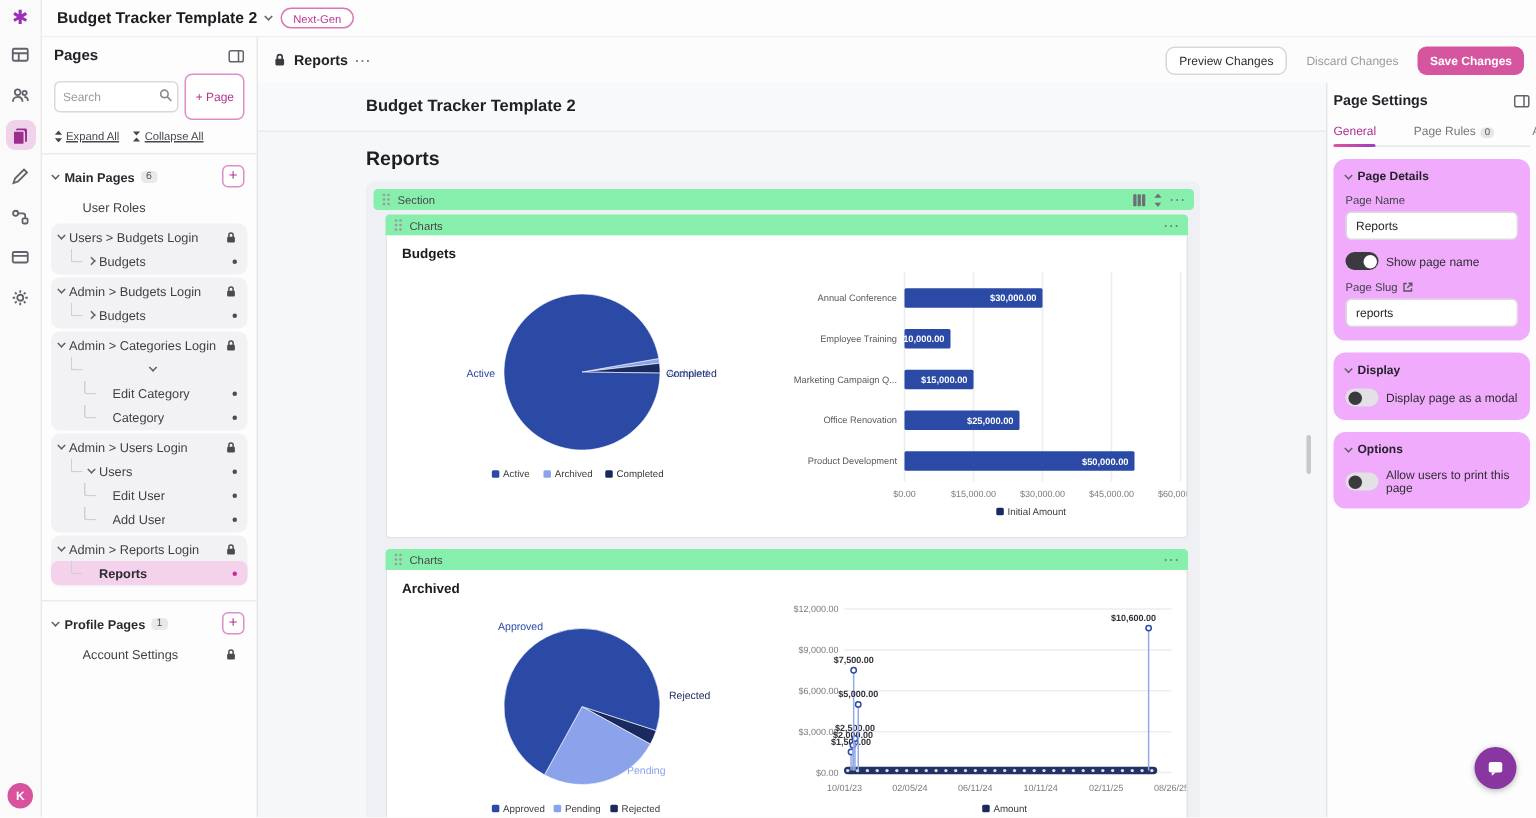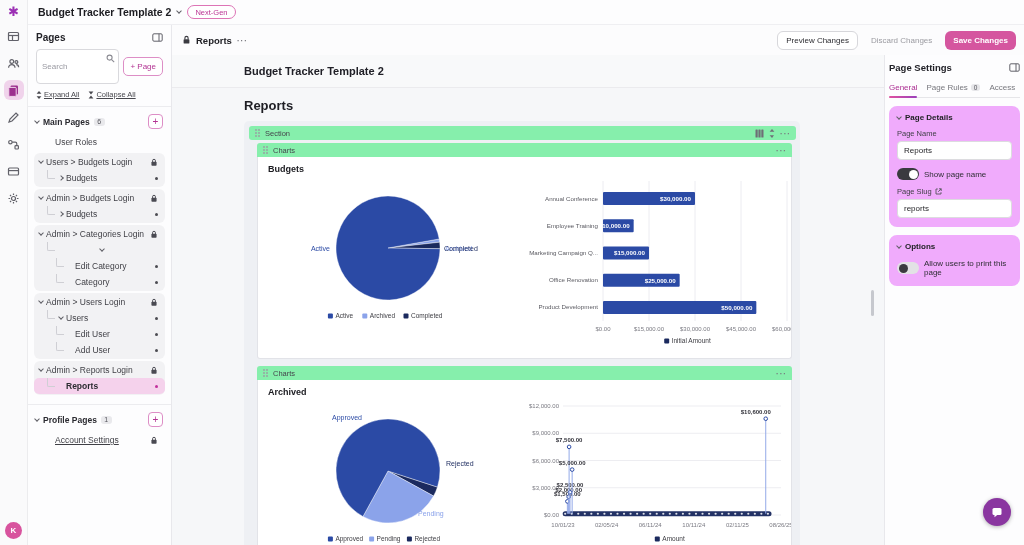"Search" .search-wrap input { height: 35px -> 21px }
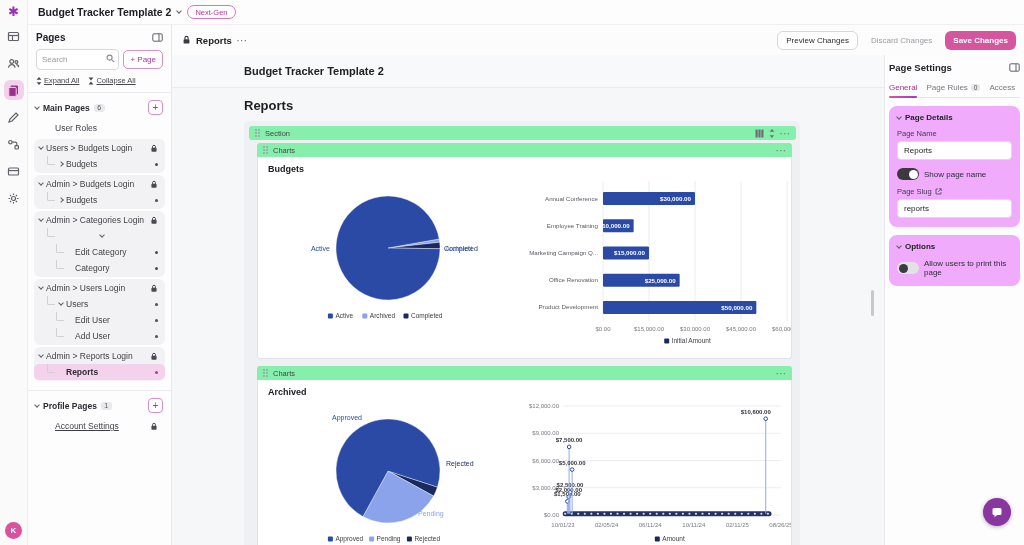"+ Page" .add-page-btn { height: 19px -> 31px }
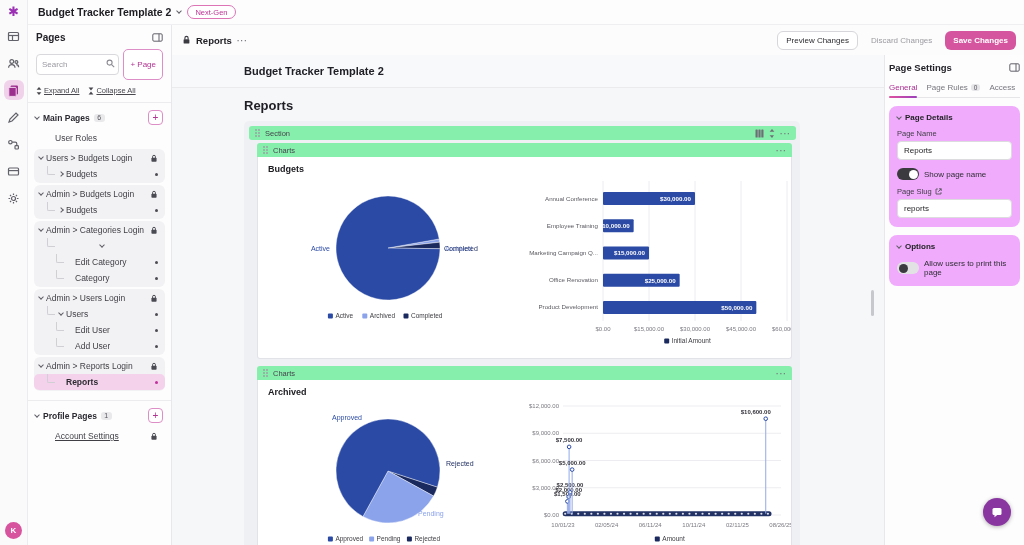"General" .sp-tabs { gap: 9px -> 25px }
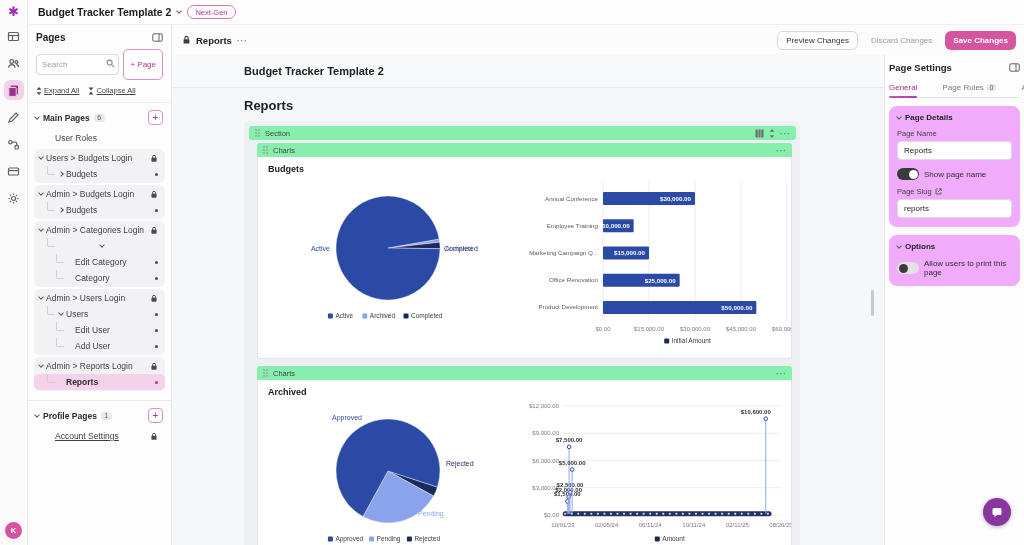"Display" div.sp-card { html: none -> <div> <div> <span></span> <span>Display</span> </div> <div> <span> <span></span> </span> <span>Display page as a modal</span> </div> </div> }
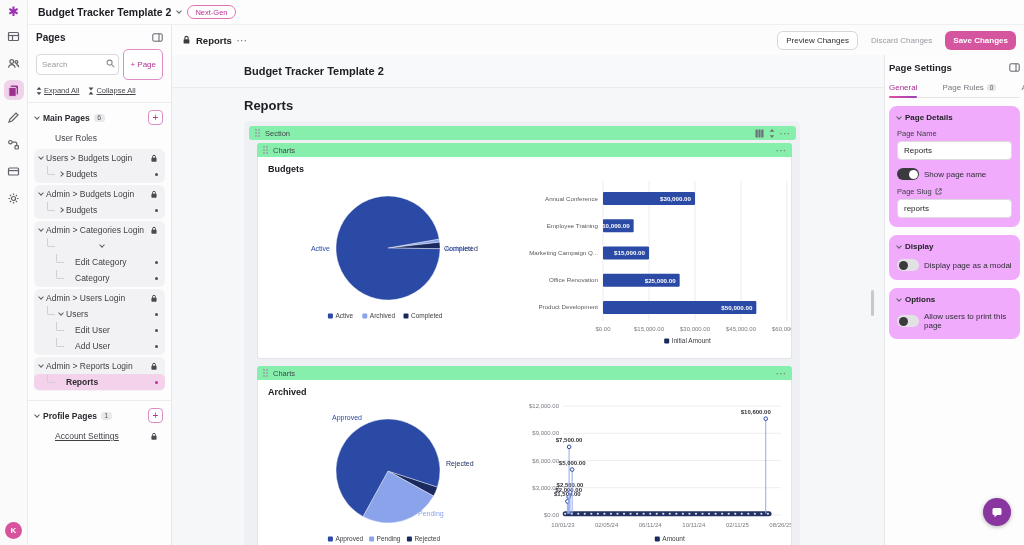"Account Settings" div.tree-row { text-decoration: underline -> none }
